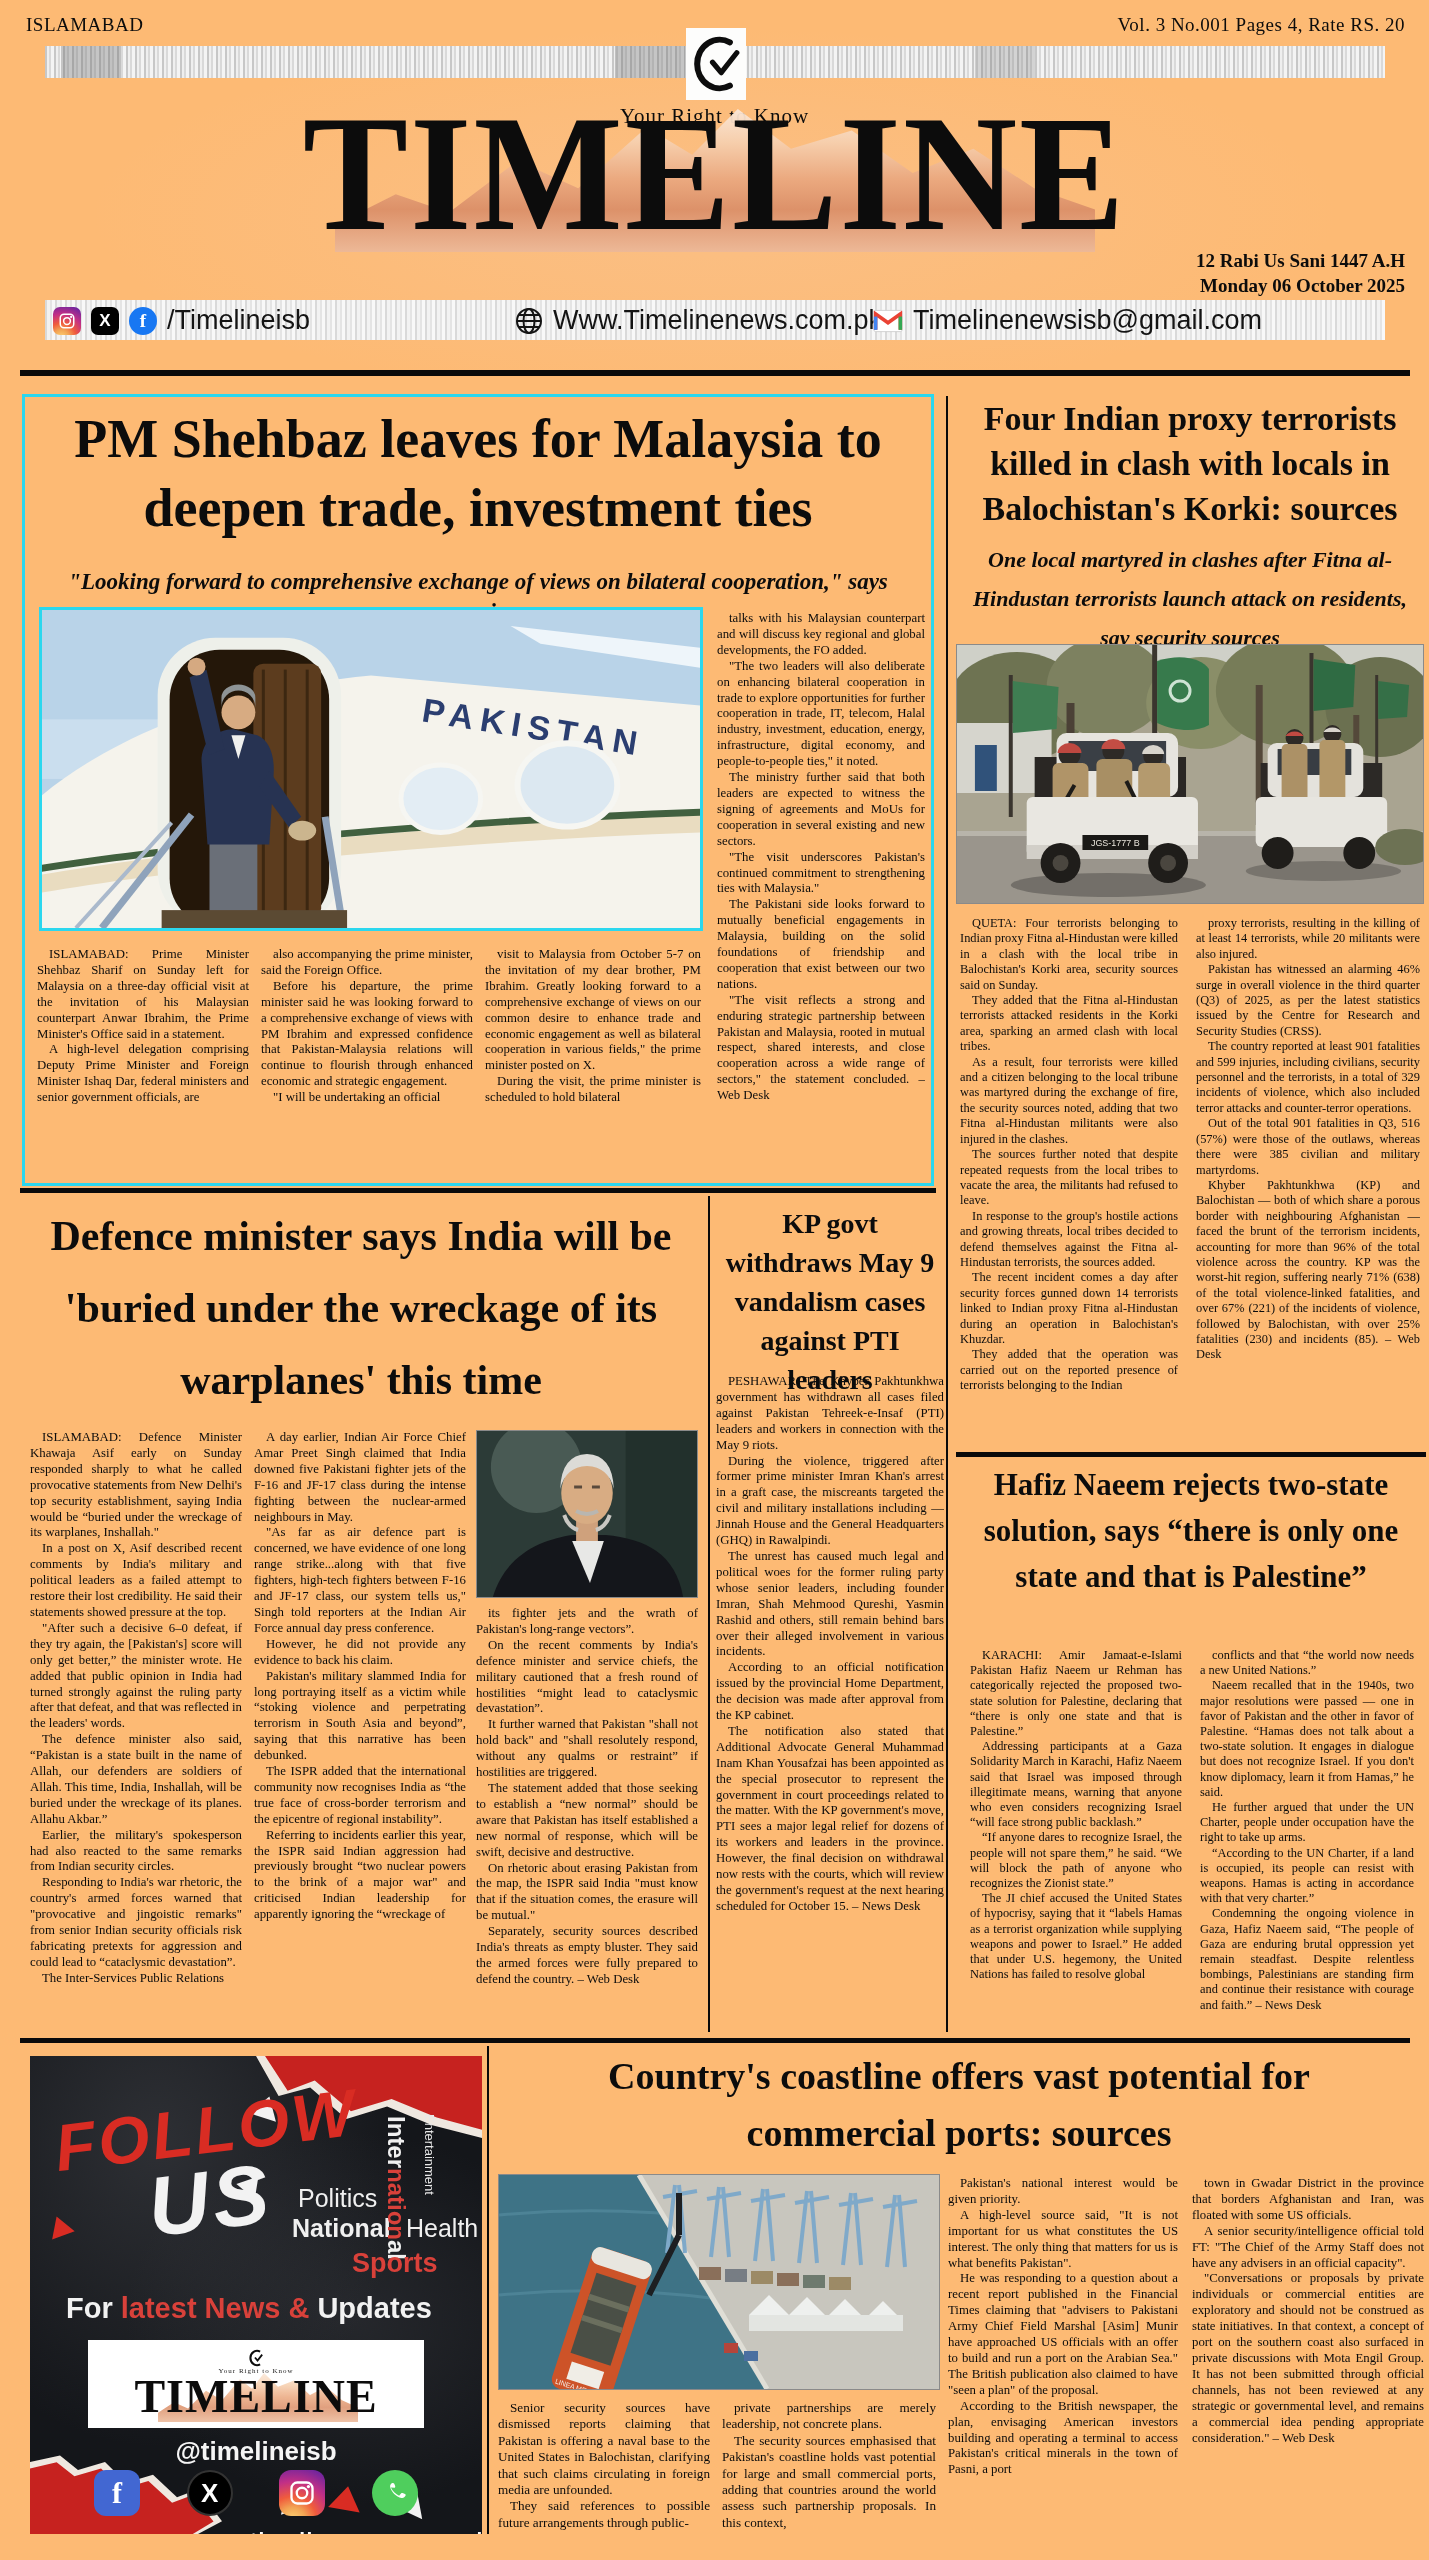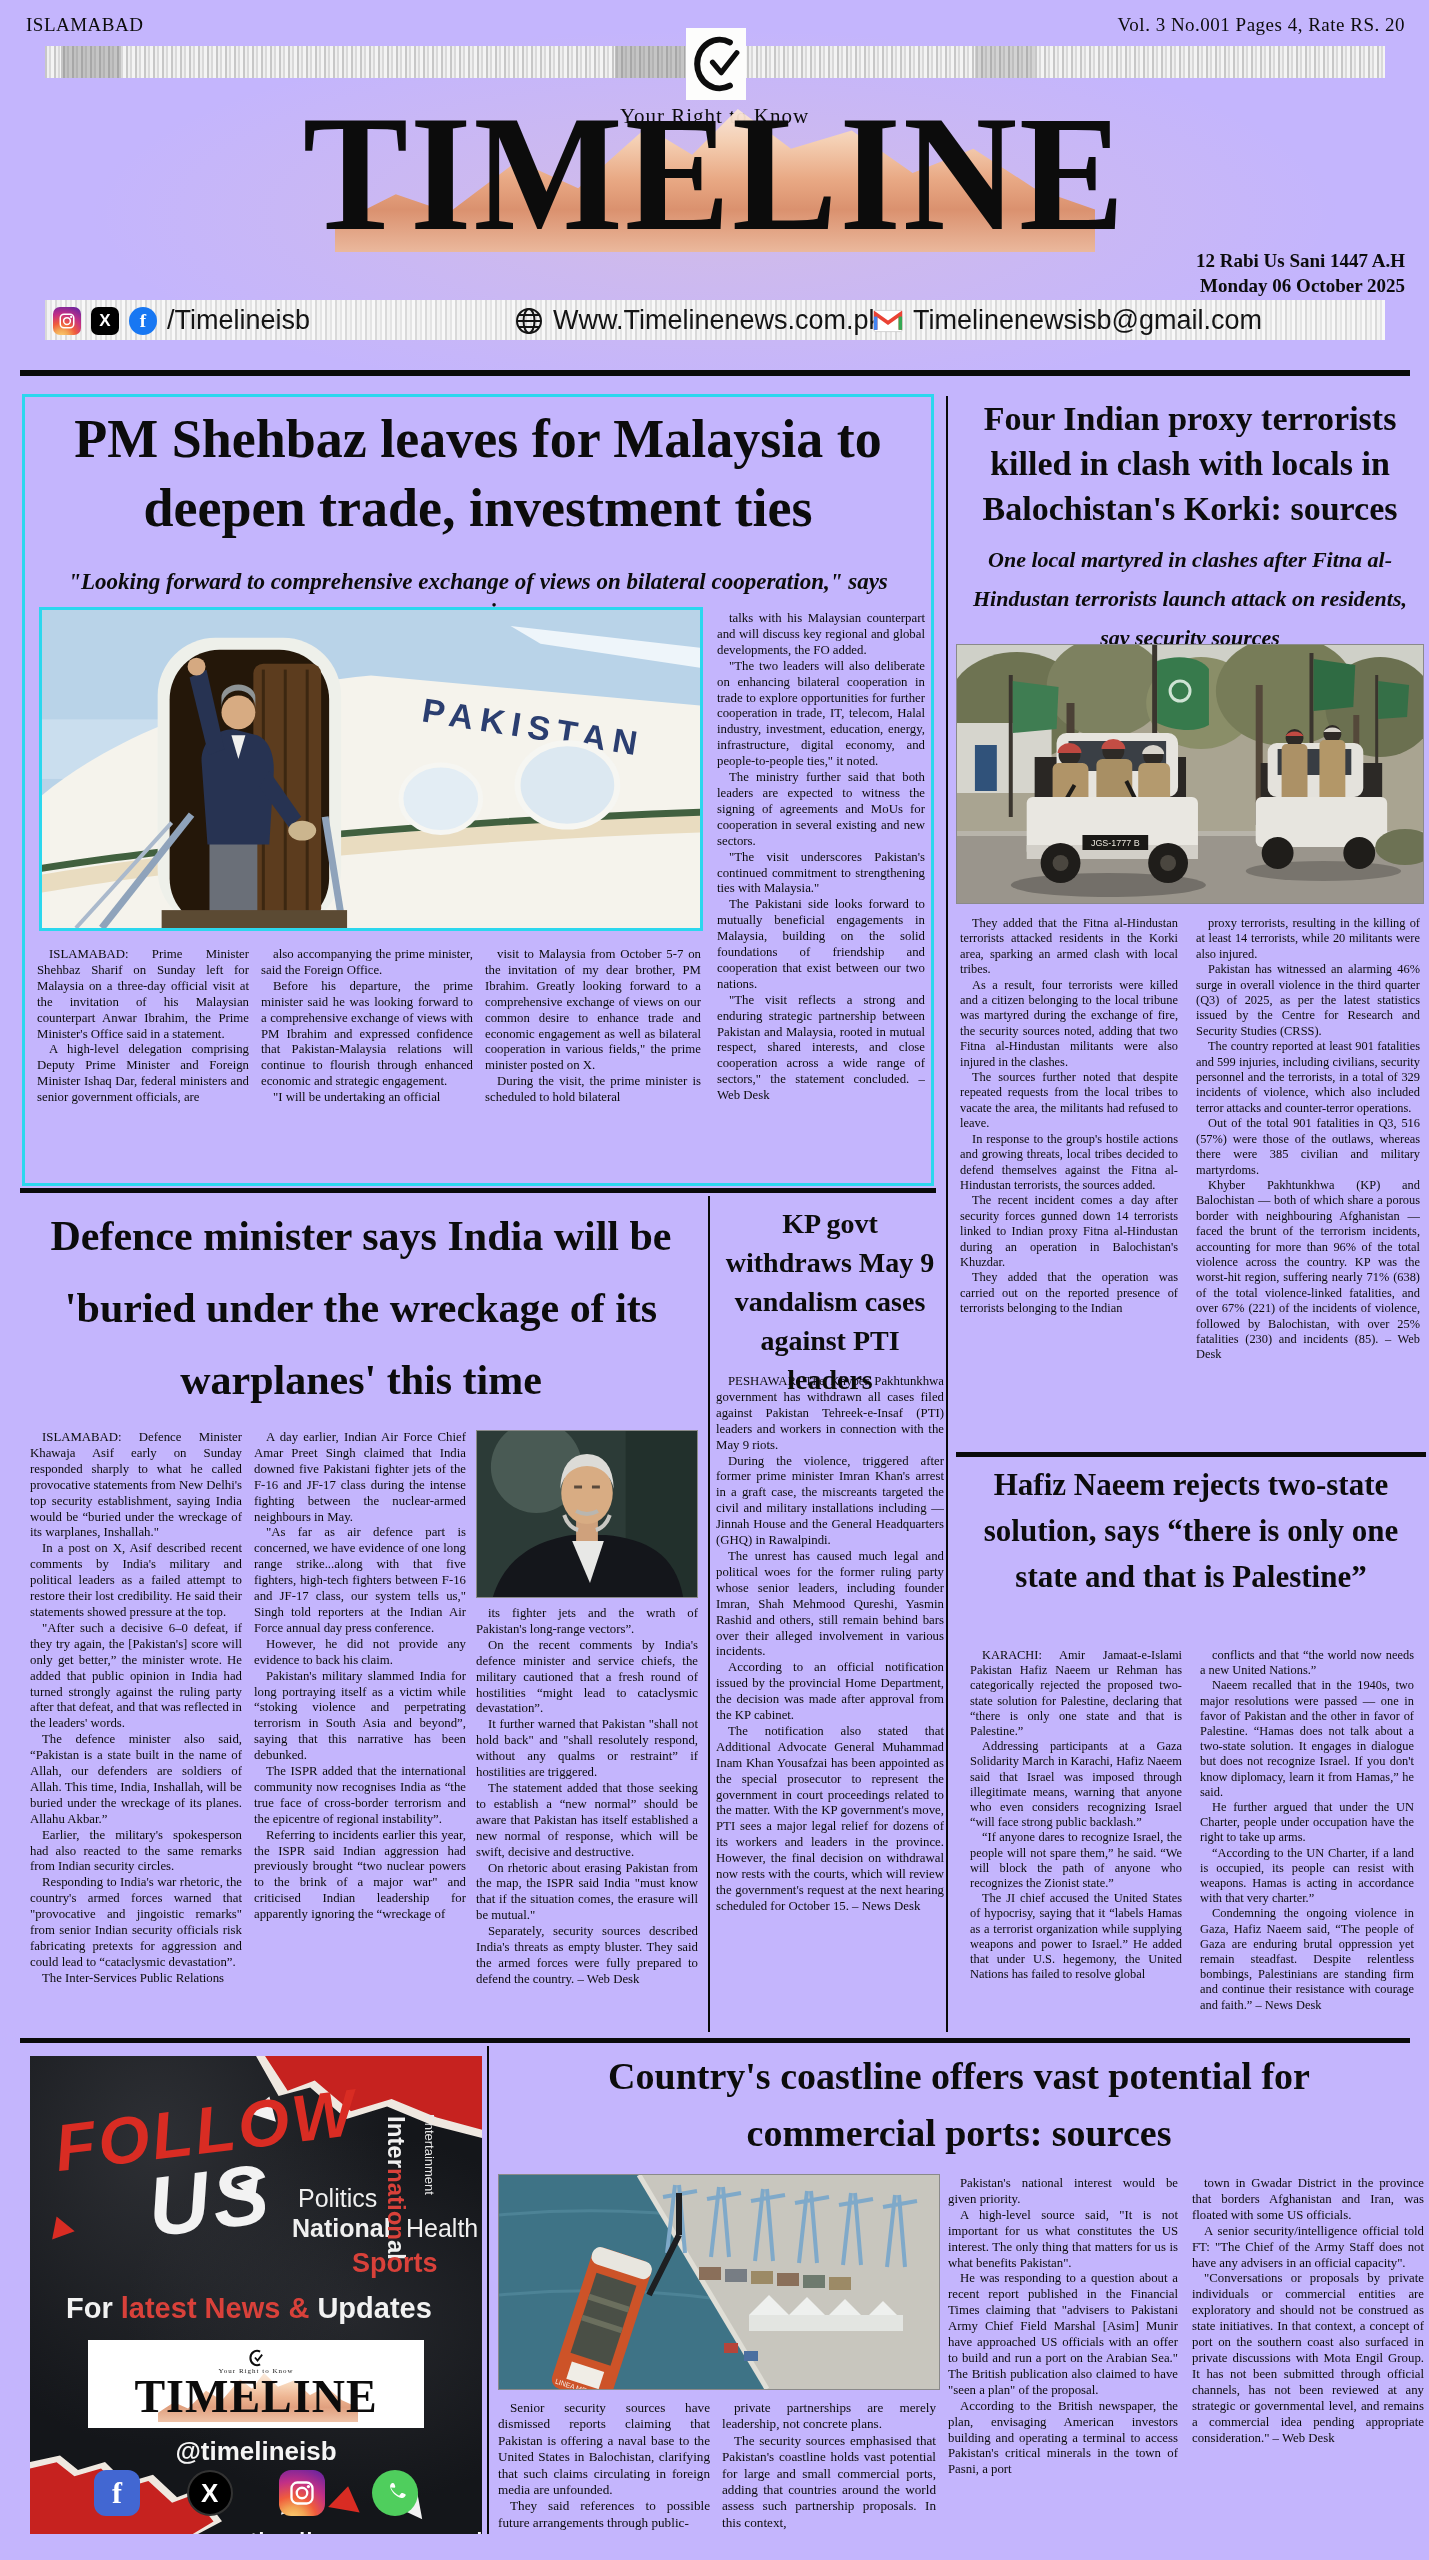"ISLAMABAD" #page { background: #c4b5fd -> #fdba74 }
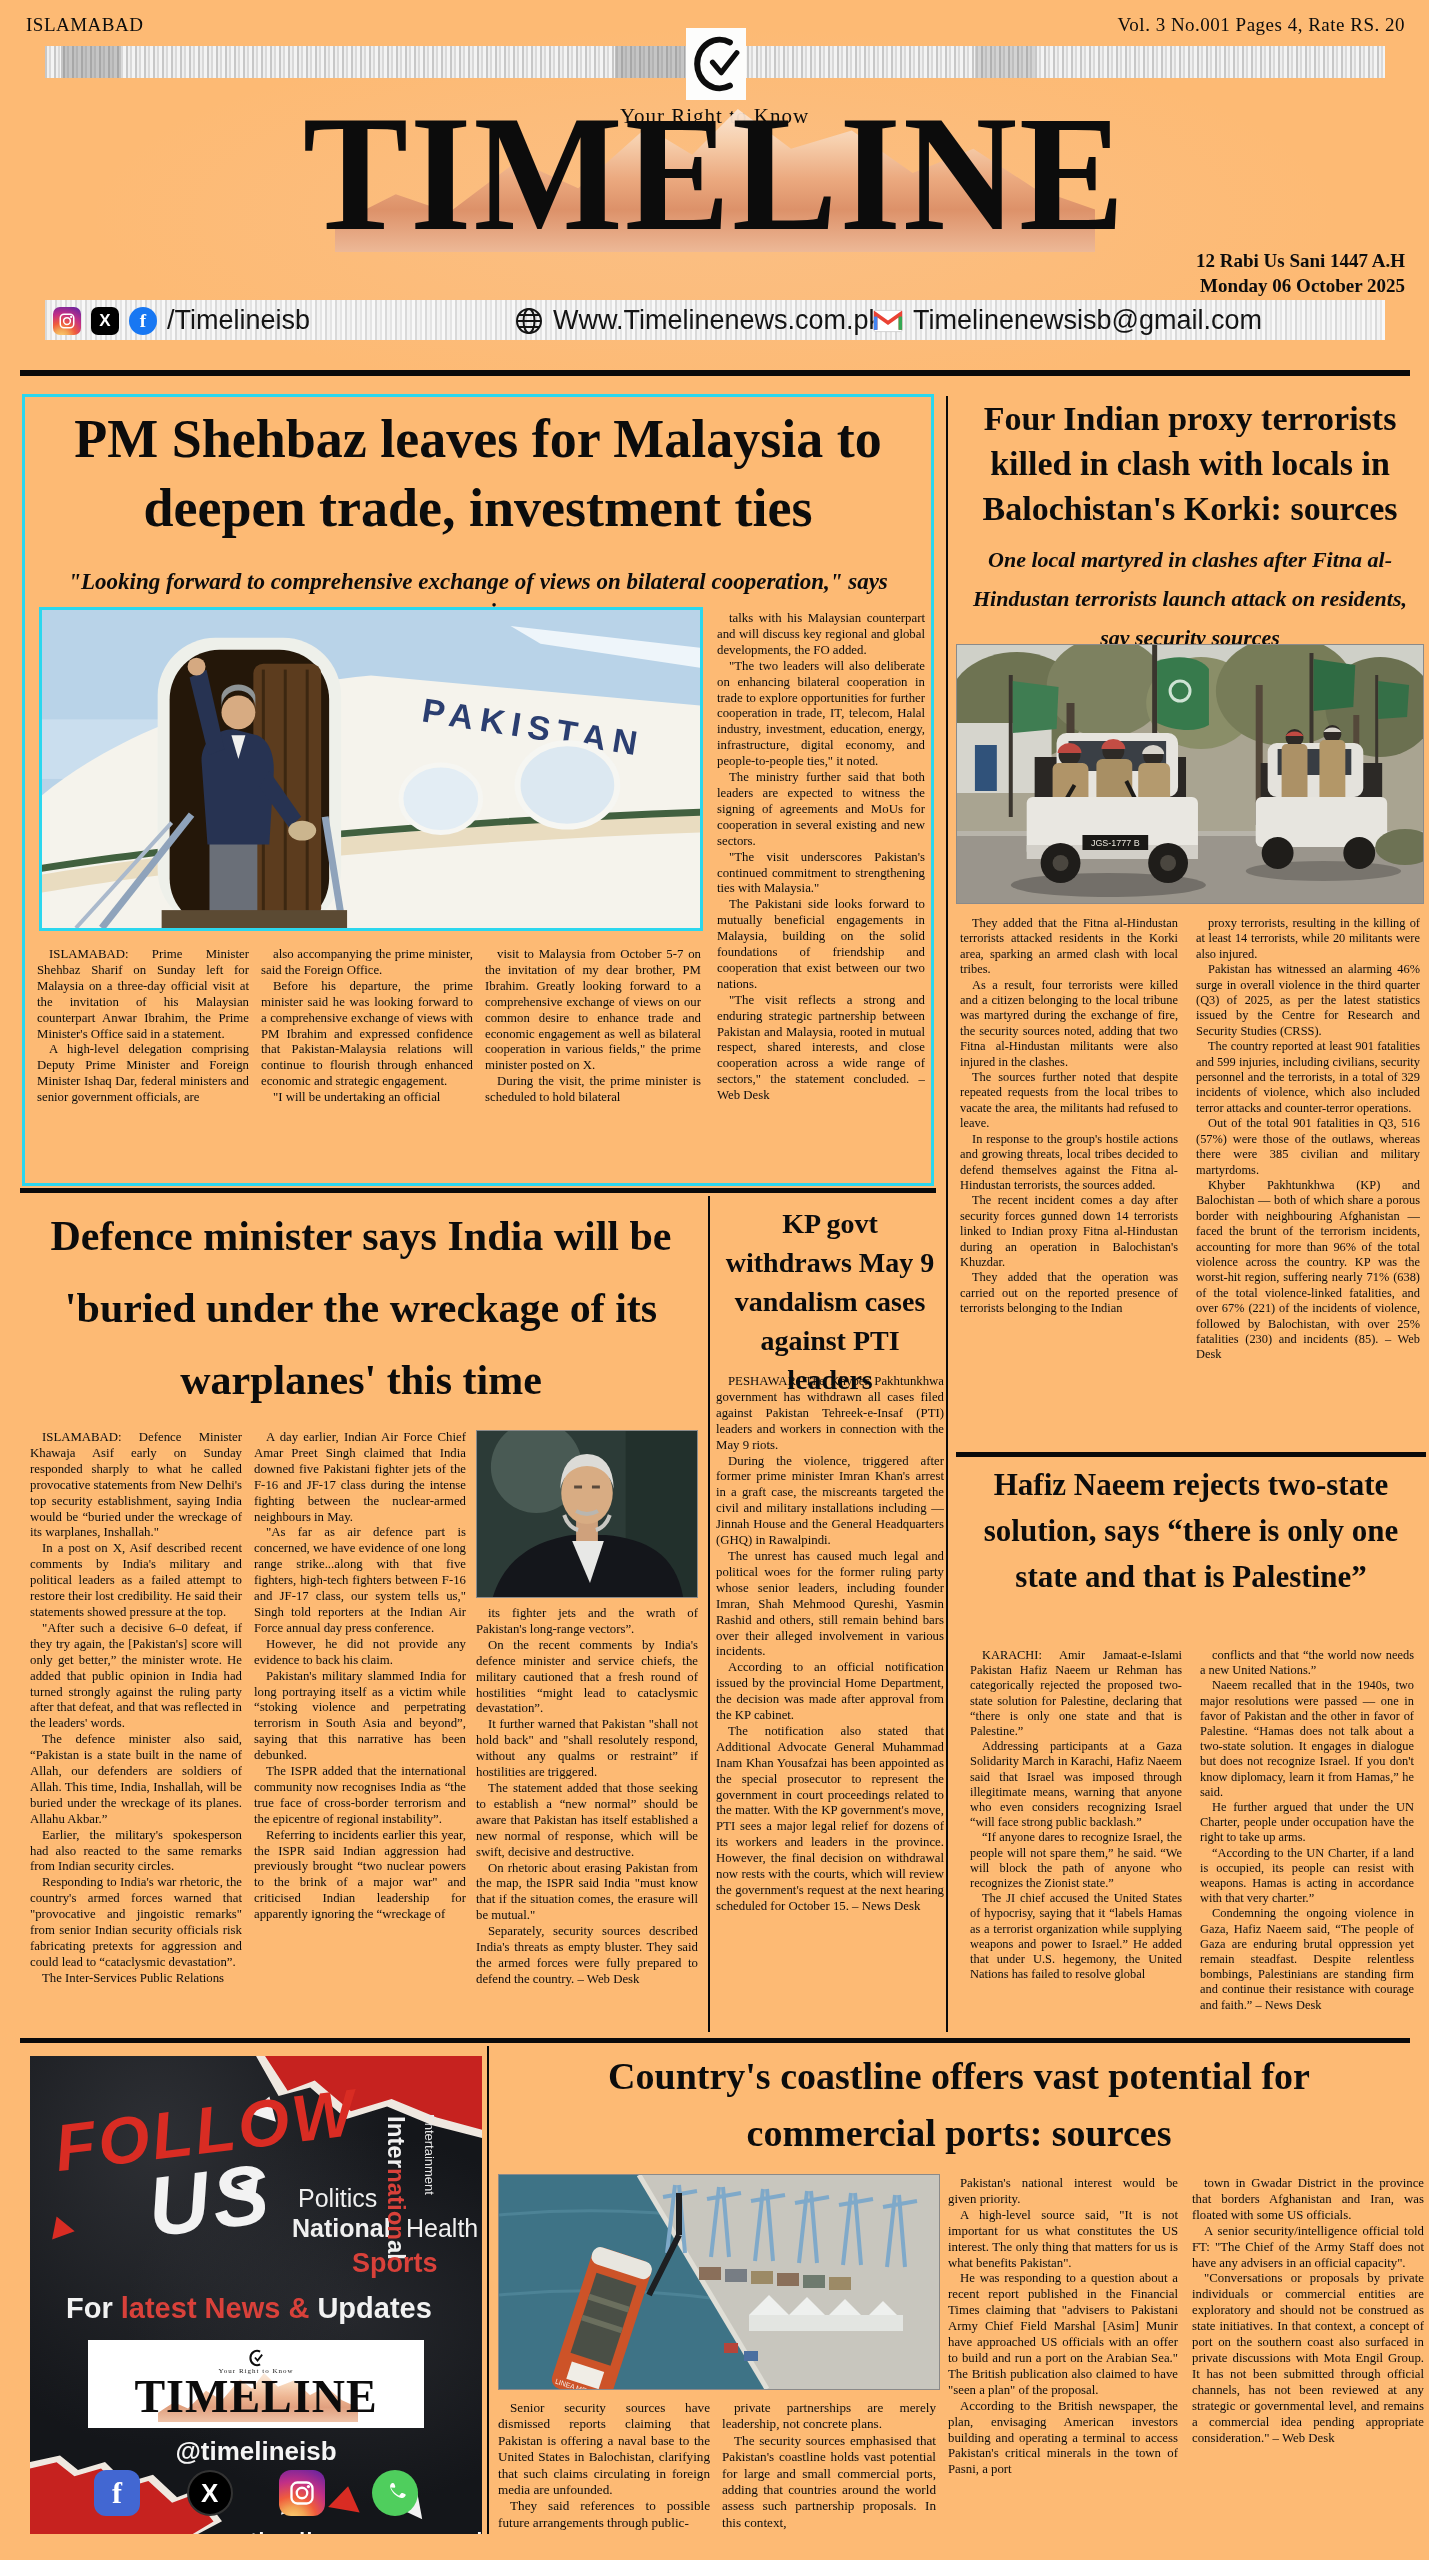"QUETA: Four terrorists belonging to" p { html: none -> <p>QUETA: Four terrorists belonging to Indian proxy Fitna al-Hindustan were killed in a clash with the local tribe in Balochistan's Korki area, security sources said on Sunday.</p> }
